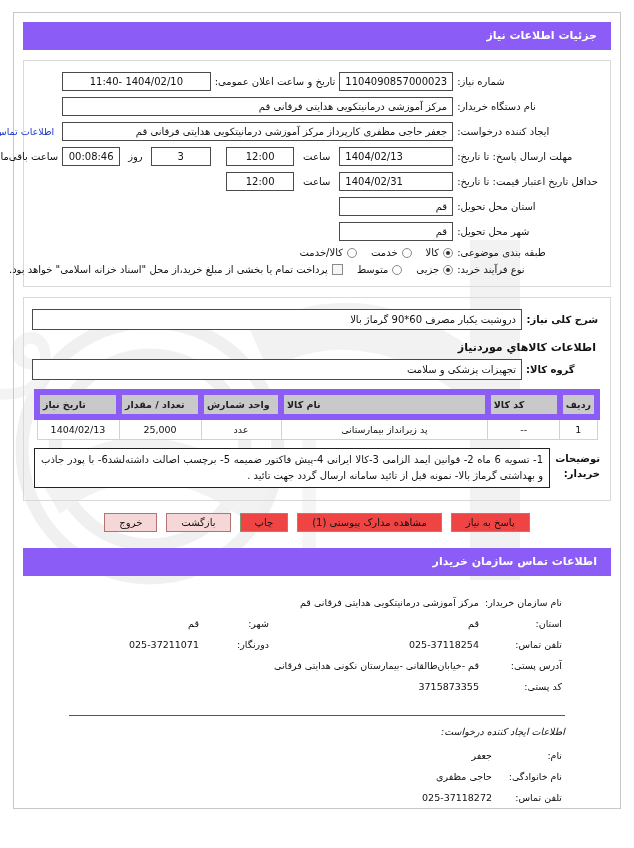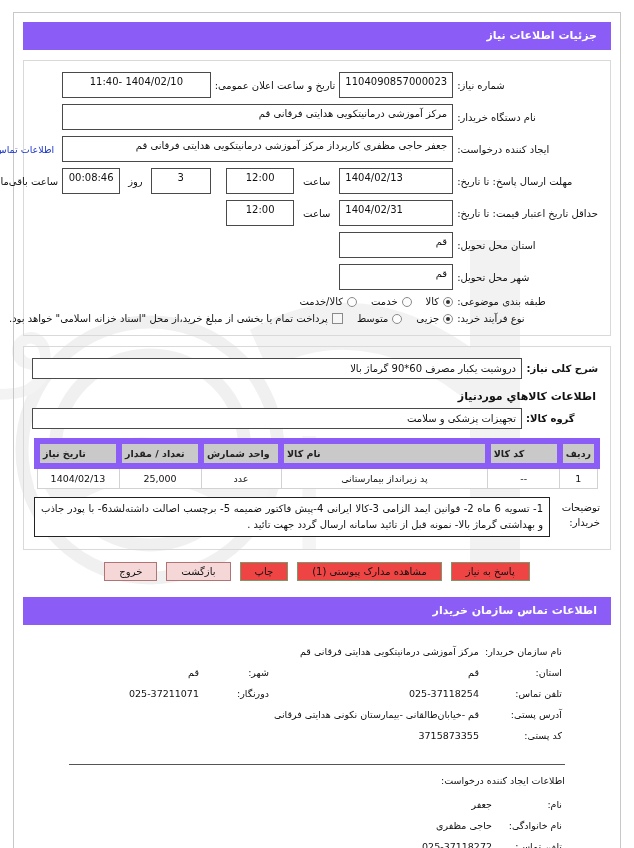"1404/02/10 -11:40" .fld { height: 26px -> 19px }
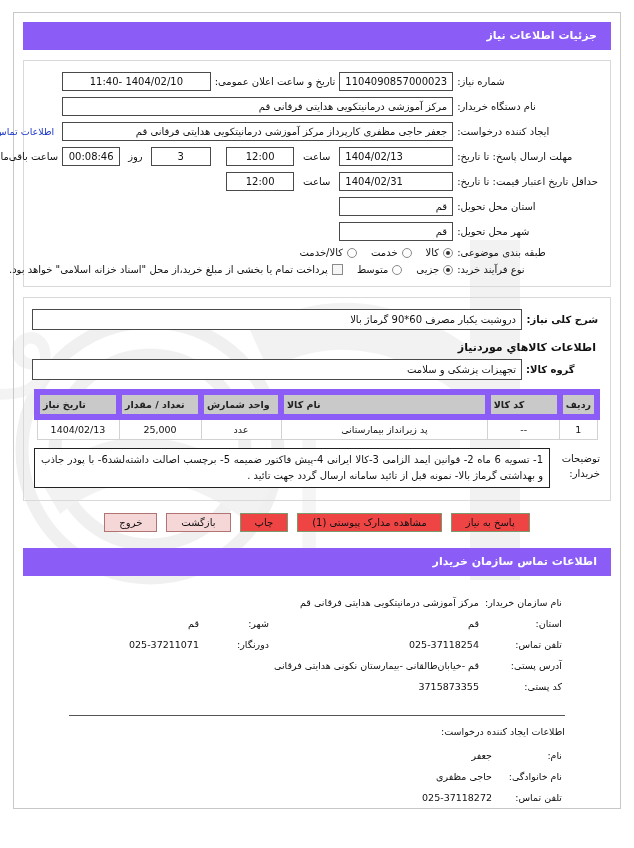"توضیحات خریدار:" .notes-label { font-weight: normal -> bold }
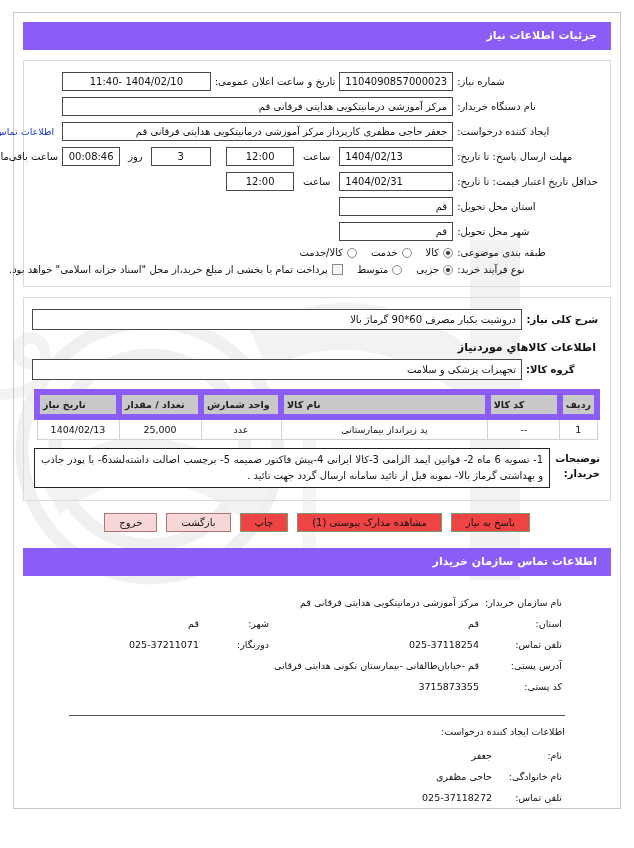"اطلاعات ایجاد کننده درخواست:" .blk-head { font-style: none -> italic }
